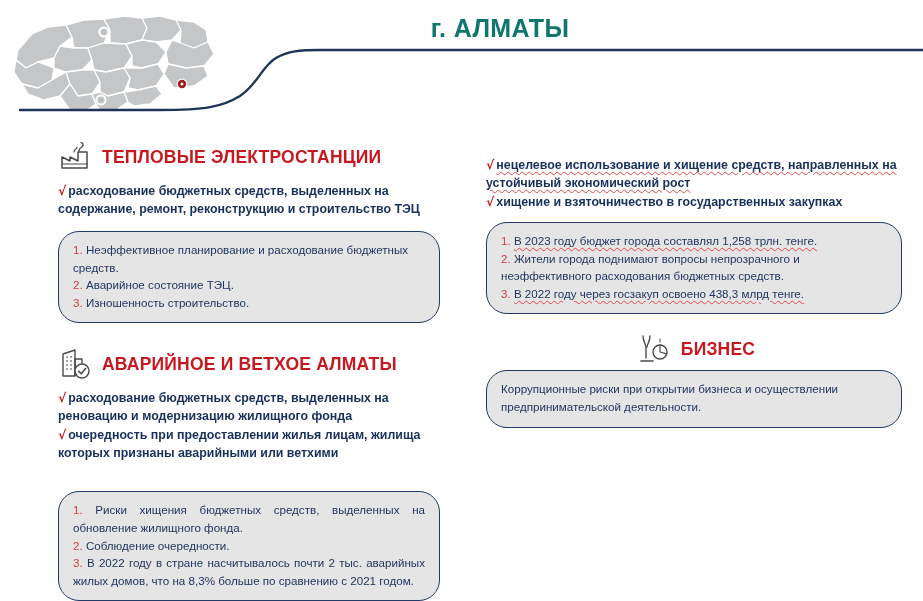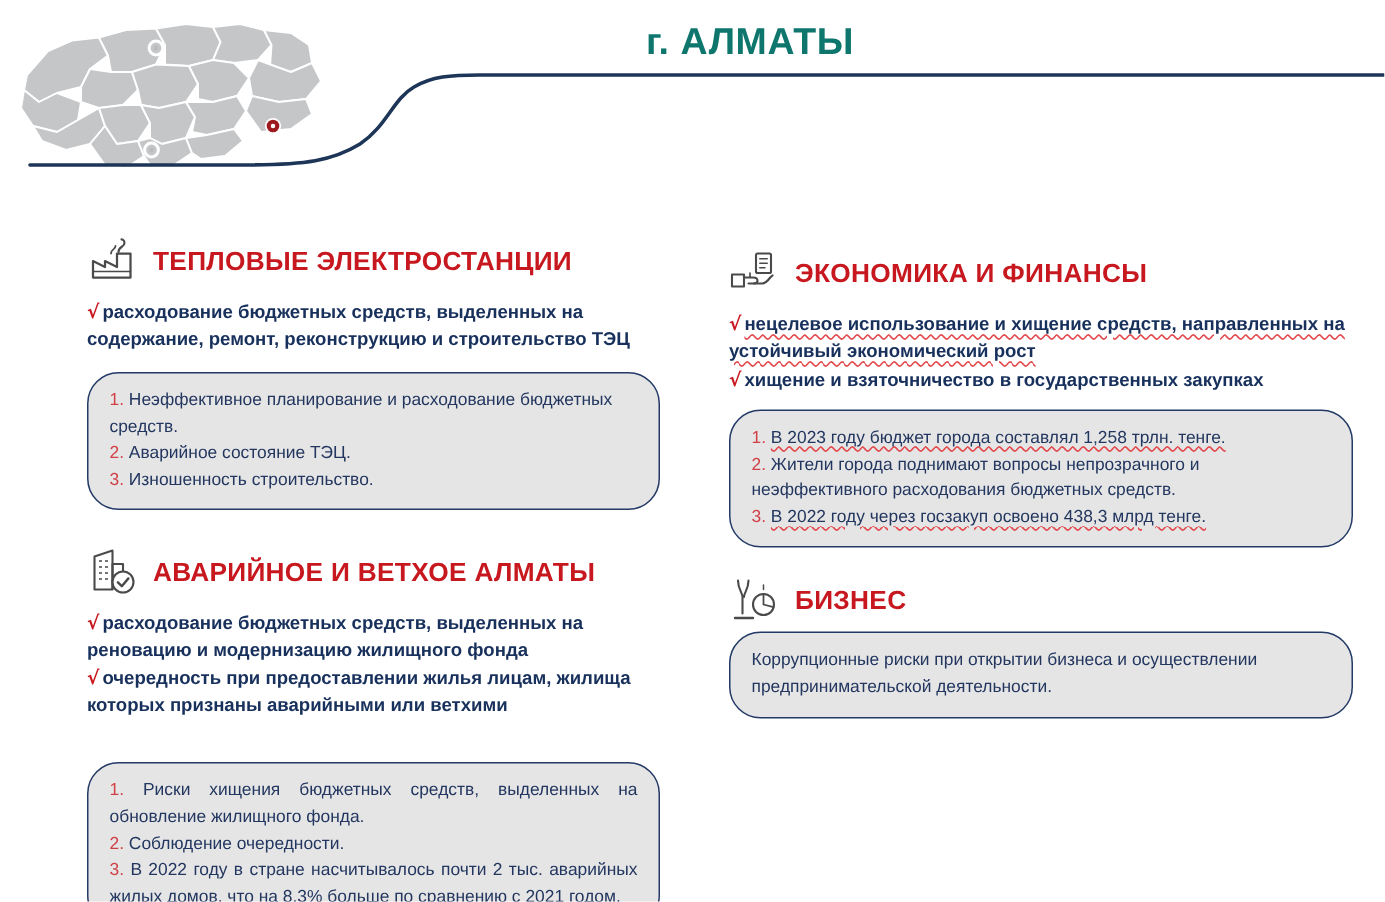"ТЕПЛОВЫЕ ЭЛЕКТРОСТАНЦИИ" .sec-head { margin-top: 17px -> none }
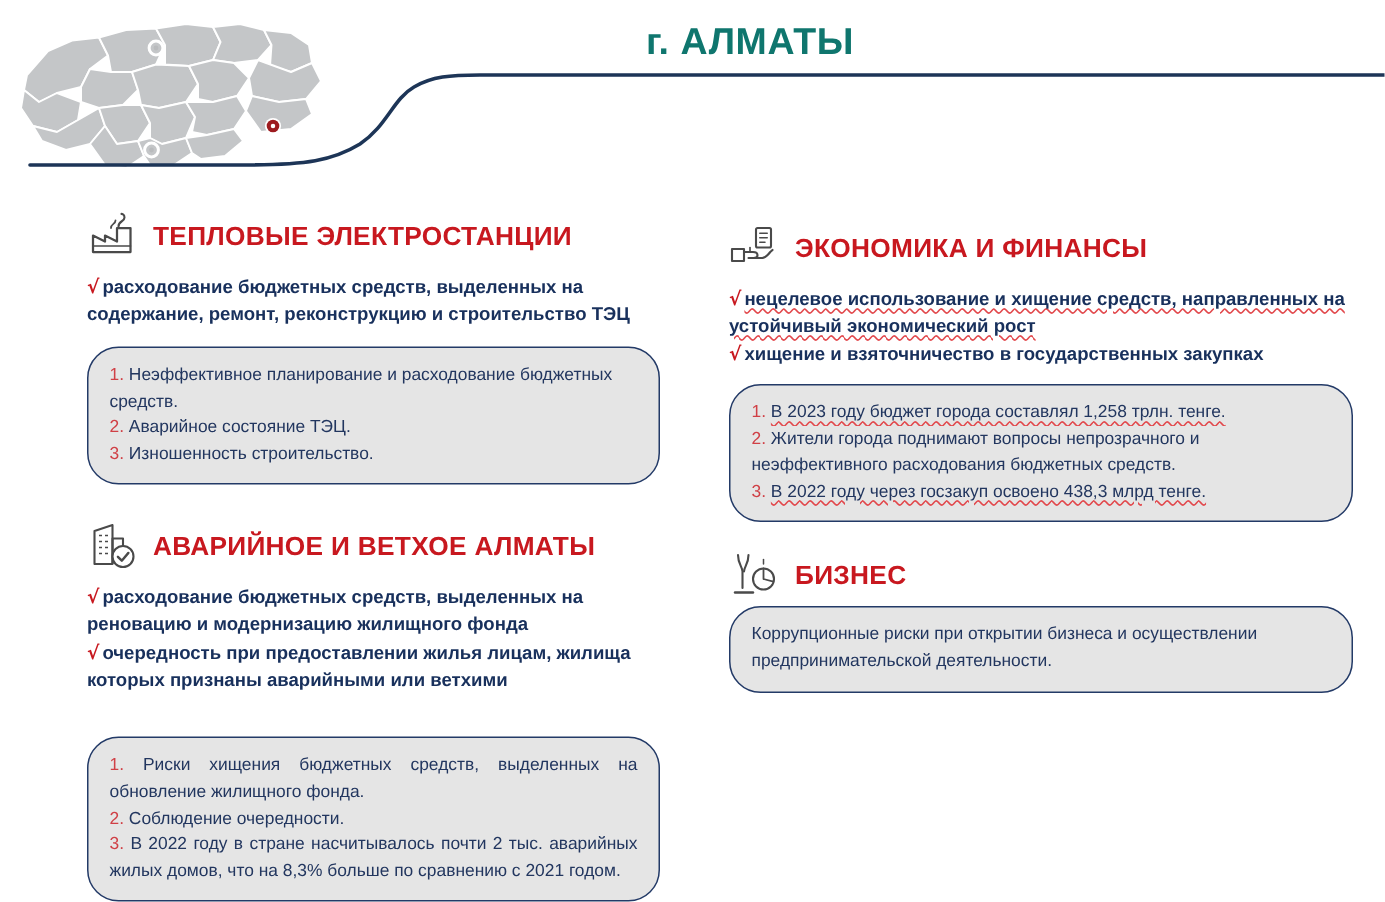"ЭКОНОМИКА И ФИНАНСЫ" div.sec-head { html: <div> <span> <svg> <g> <rect></rect> <path></path> <path></path> <path></path> <path></path> <path></path> </g> </svg> </span> <span>ЭКОНОМИКА И ФИНАНСЫ</span> </div> -> none }
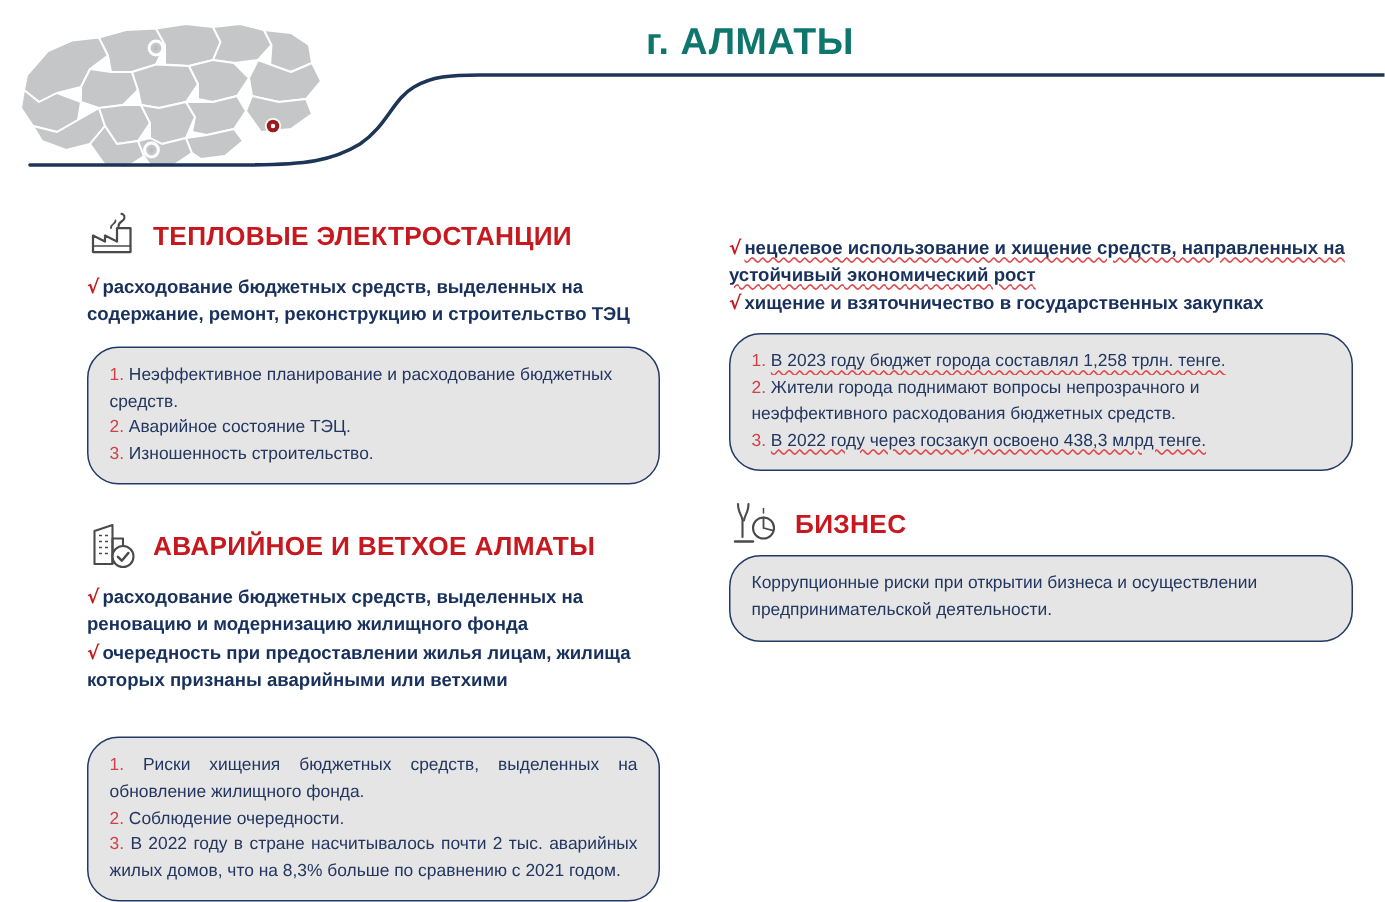"БИЗНЕС" #sec-business .sec-head { justify-content: none -> center }
